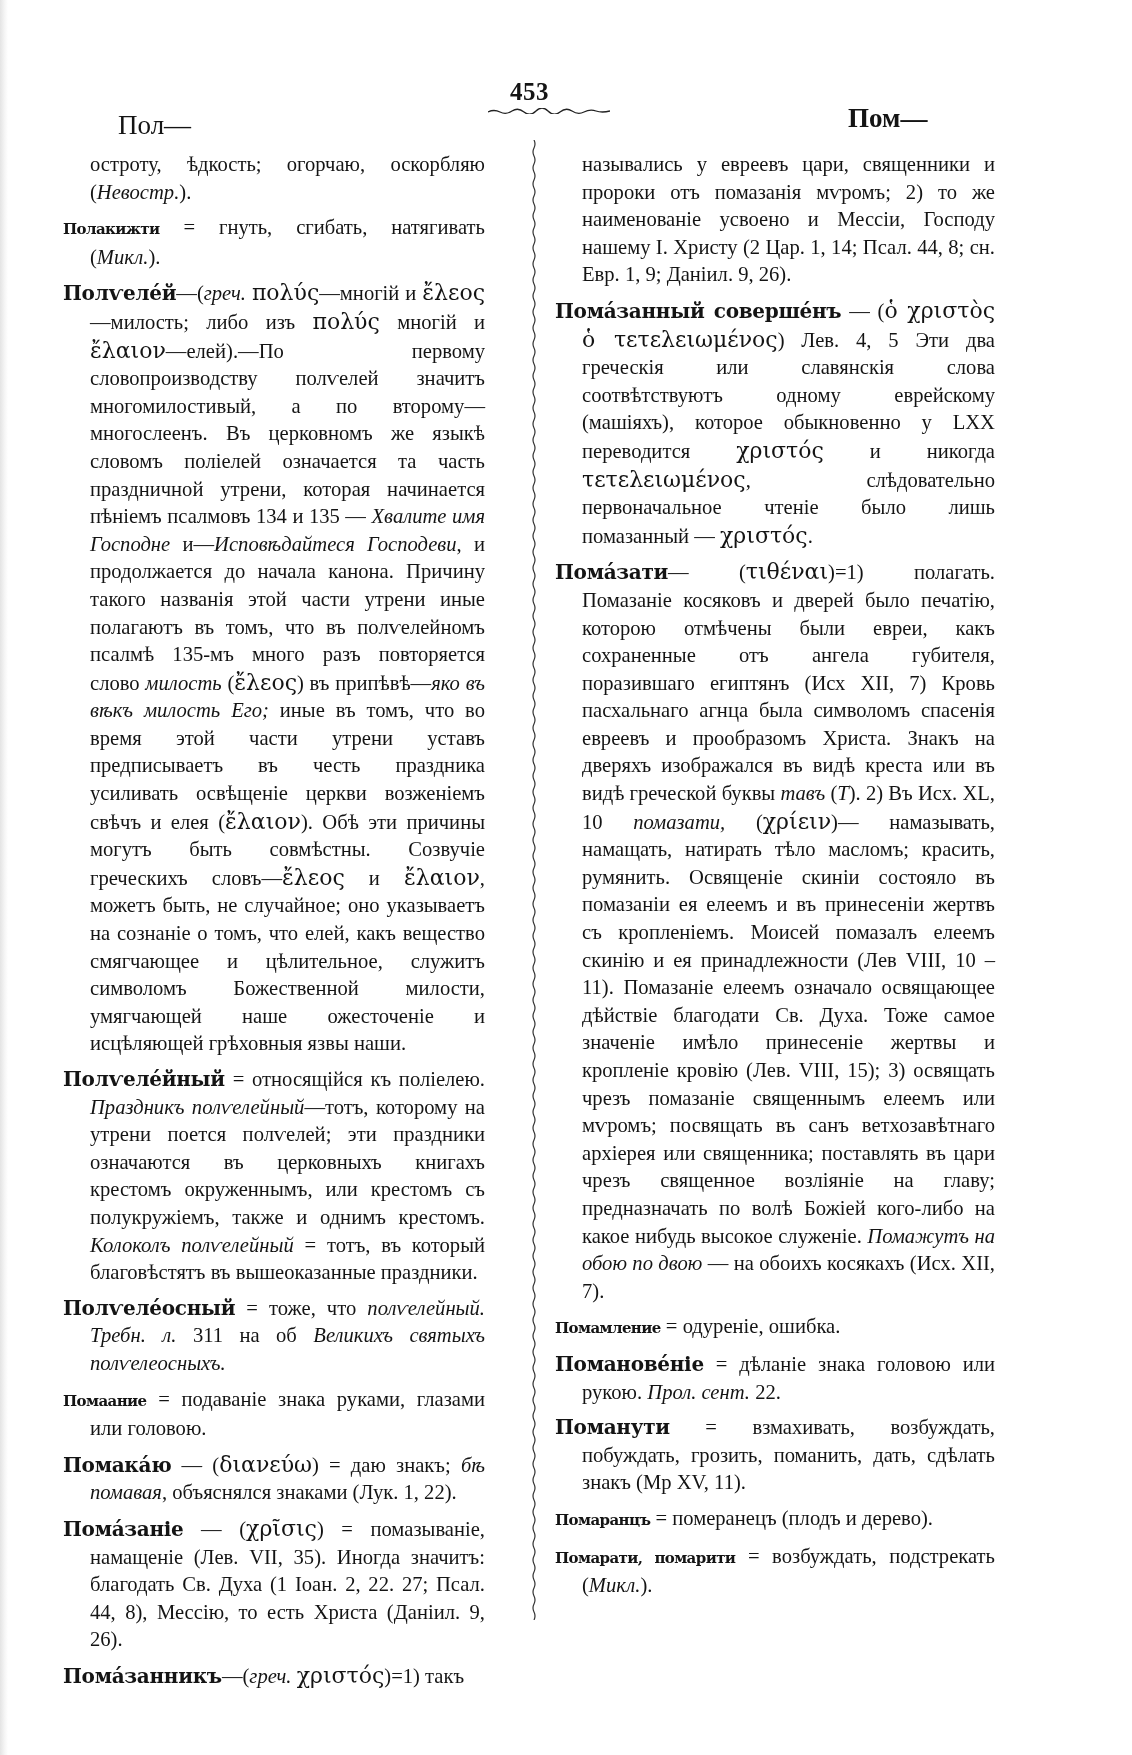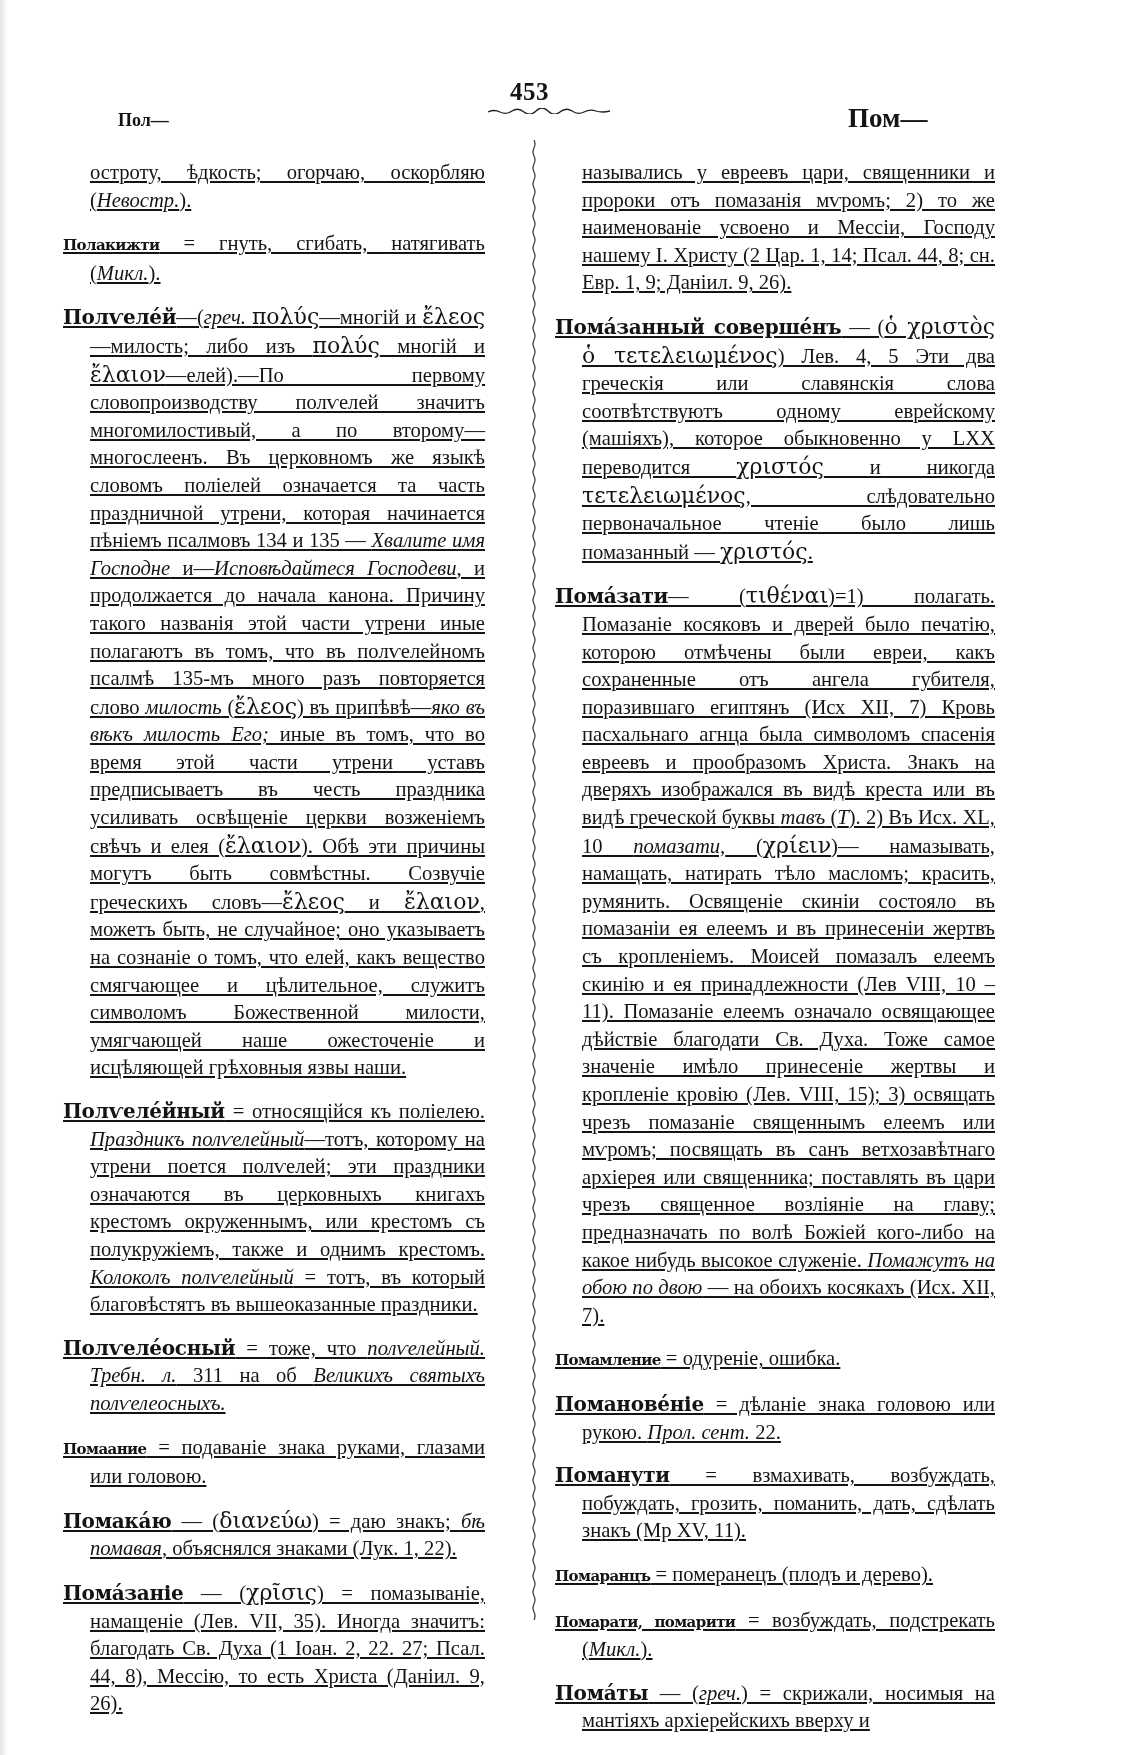"Пол—" .head-left { font-size: 18px -> 27px; font-weight: bold -> normal }
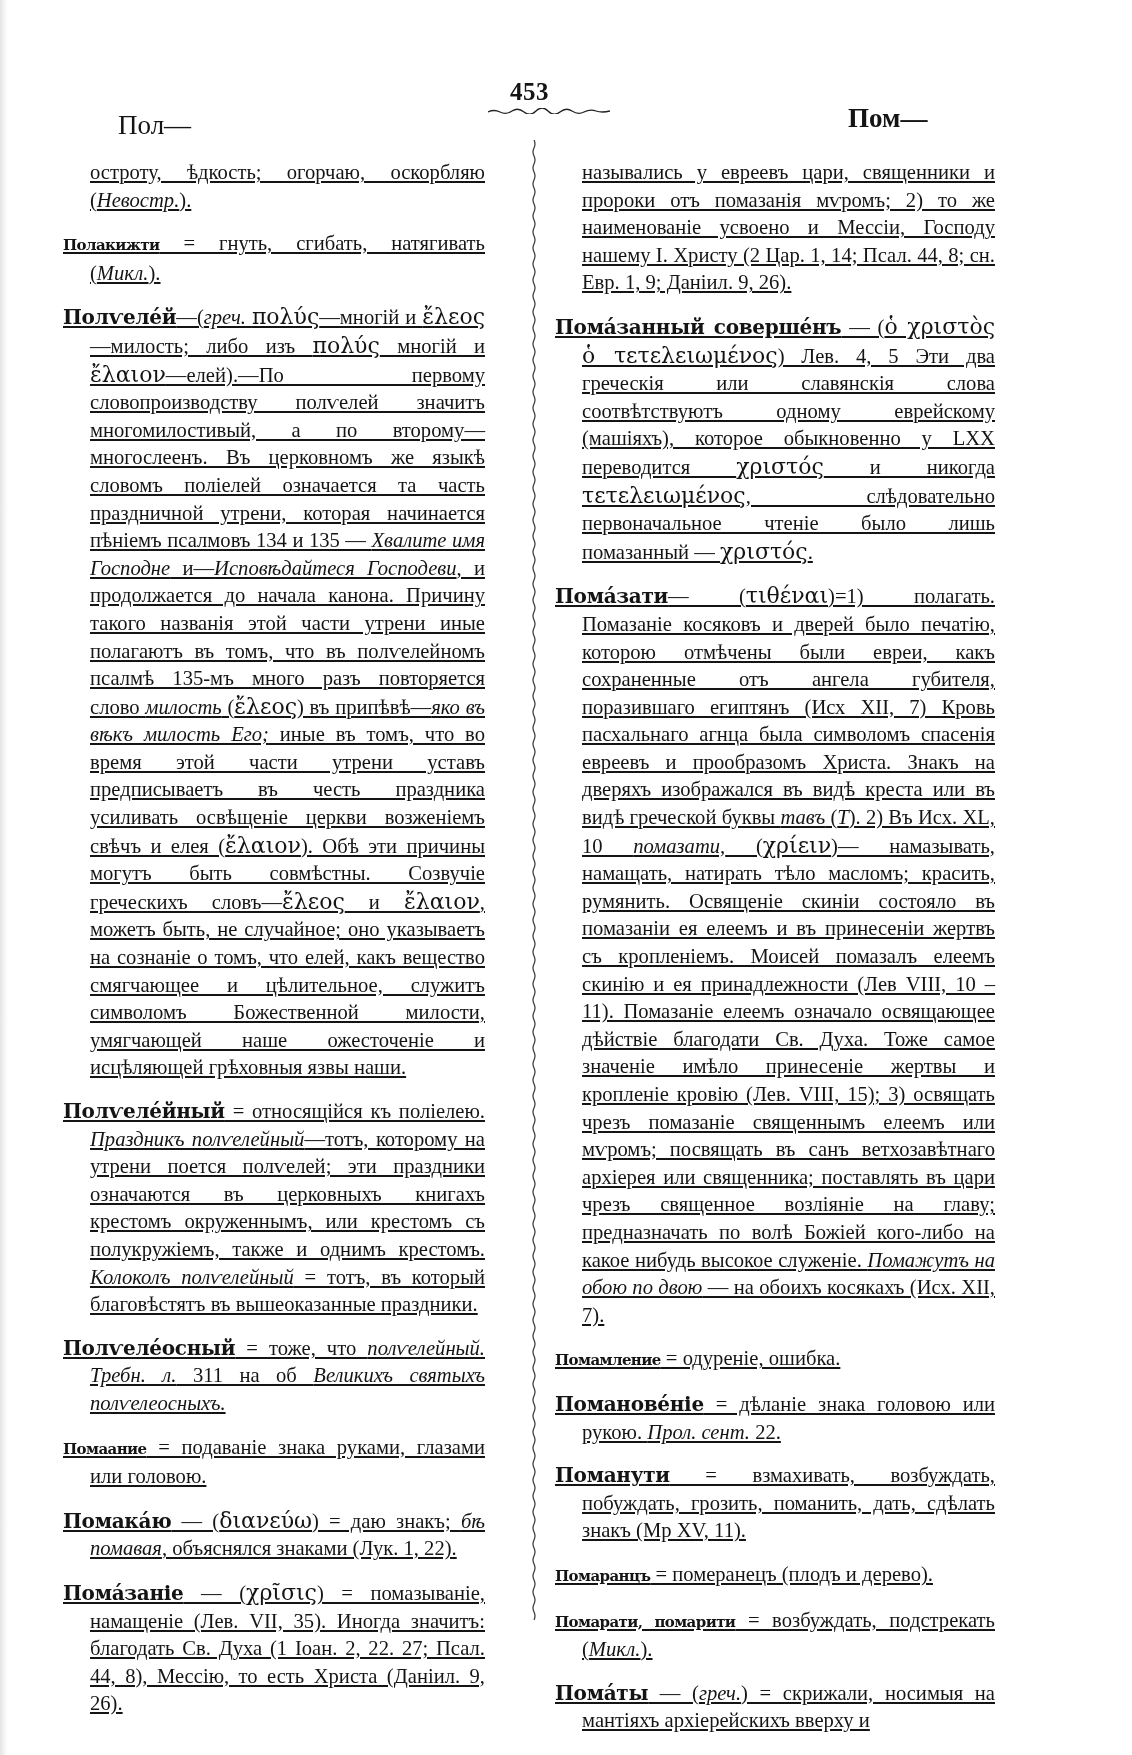"остроту, ѣдкость; огорчаю, оскорбляю" .entry { margin: 16px 0 5px 0 -> 8px 0 5px 0; text-decoration: underline -> none }
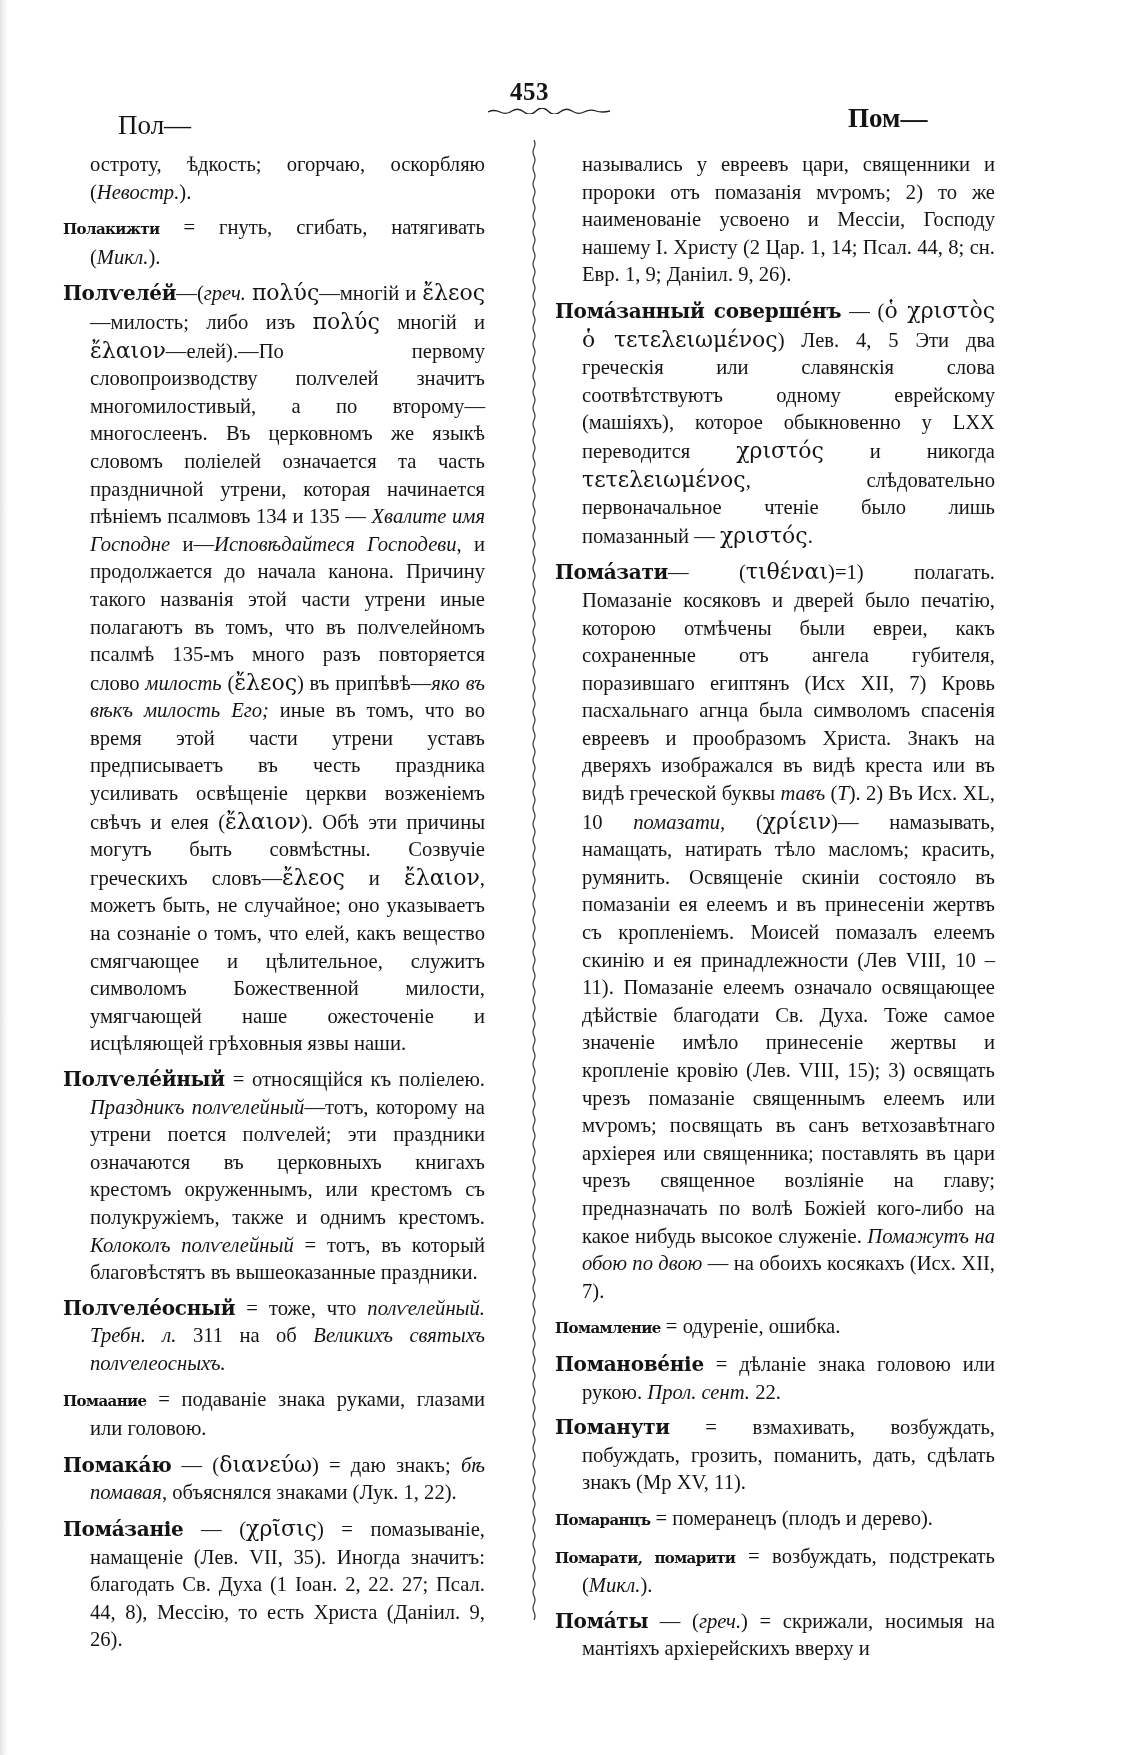"Помáты — (греч.) = скрижали," p.entry { html: <p><span>Помáты</span><span> — (</span><span>греч.</span><span>) = скрижали, носимыя на мантіяхъ архіерейскихъ вверху и</span></p> -> none }
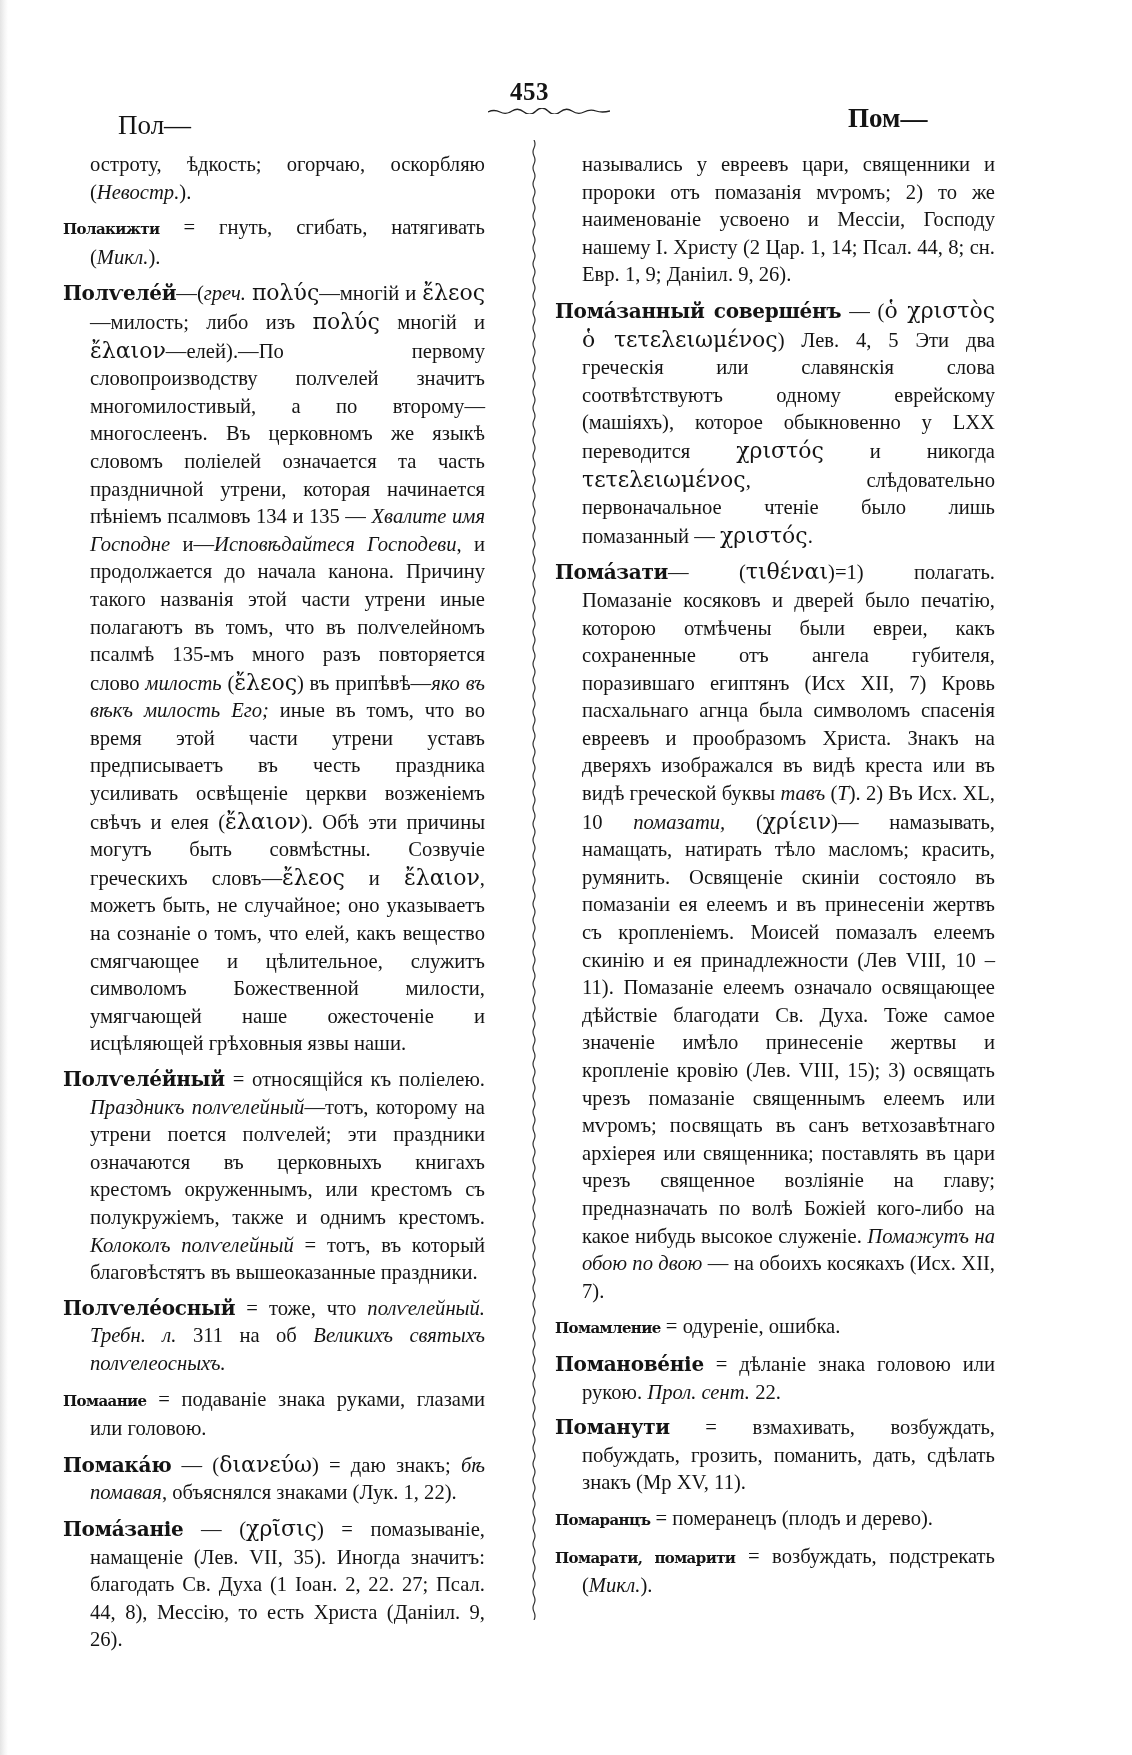"Помáзанникъ—(греч. χριστός)=1) такъ" p.entry { html: none -> <p><span>Помáзанникъ</span><span>—(</span><span>греч.</span><span> </span><span>χριστός</span><span>)=1) такъ</span></p> }
